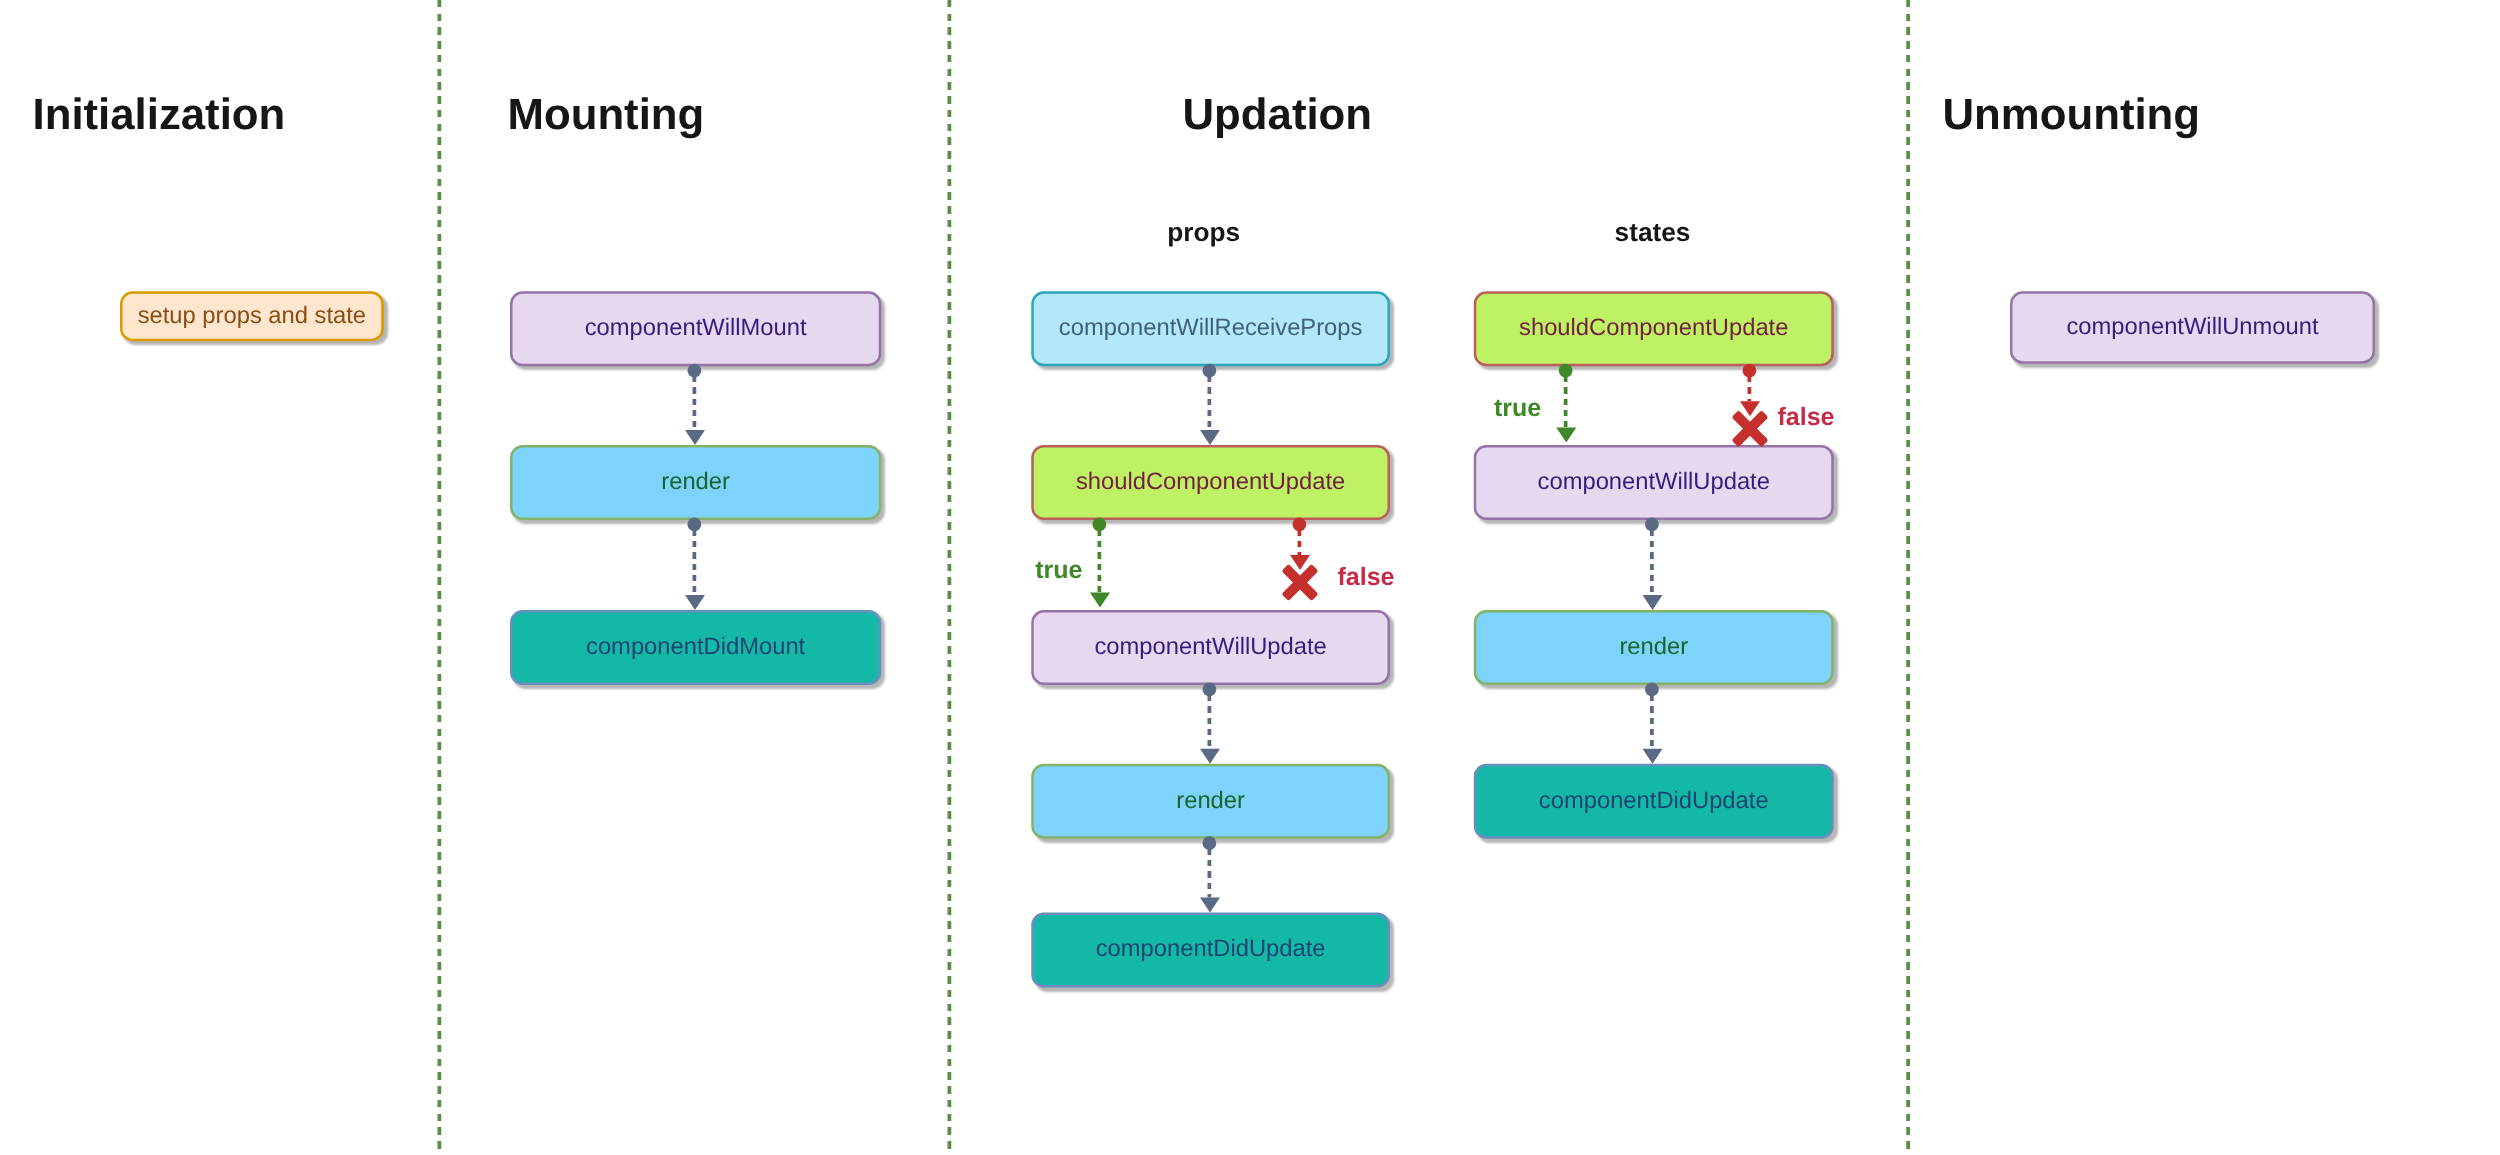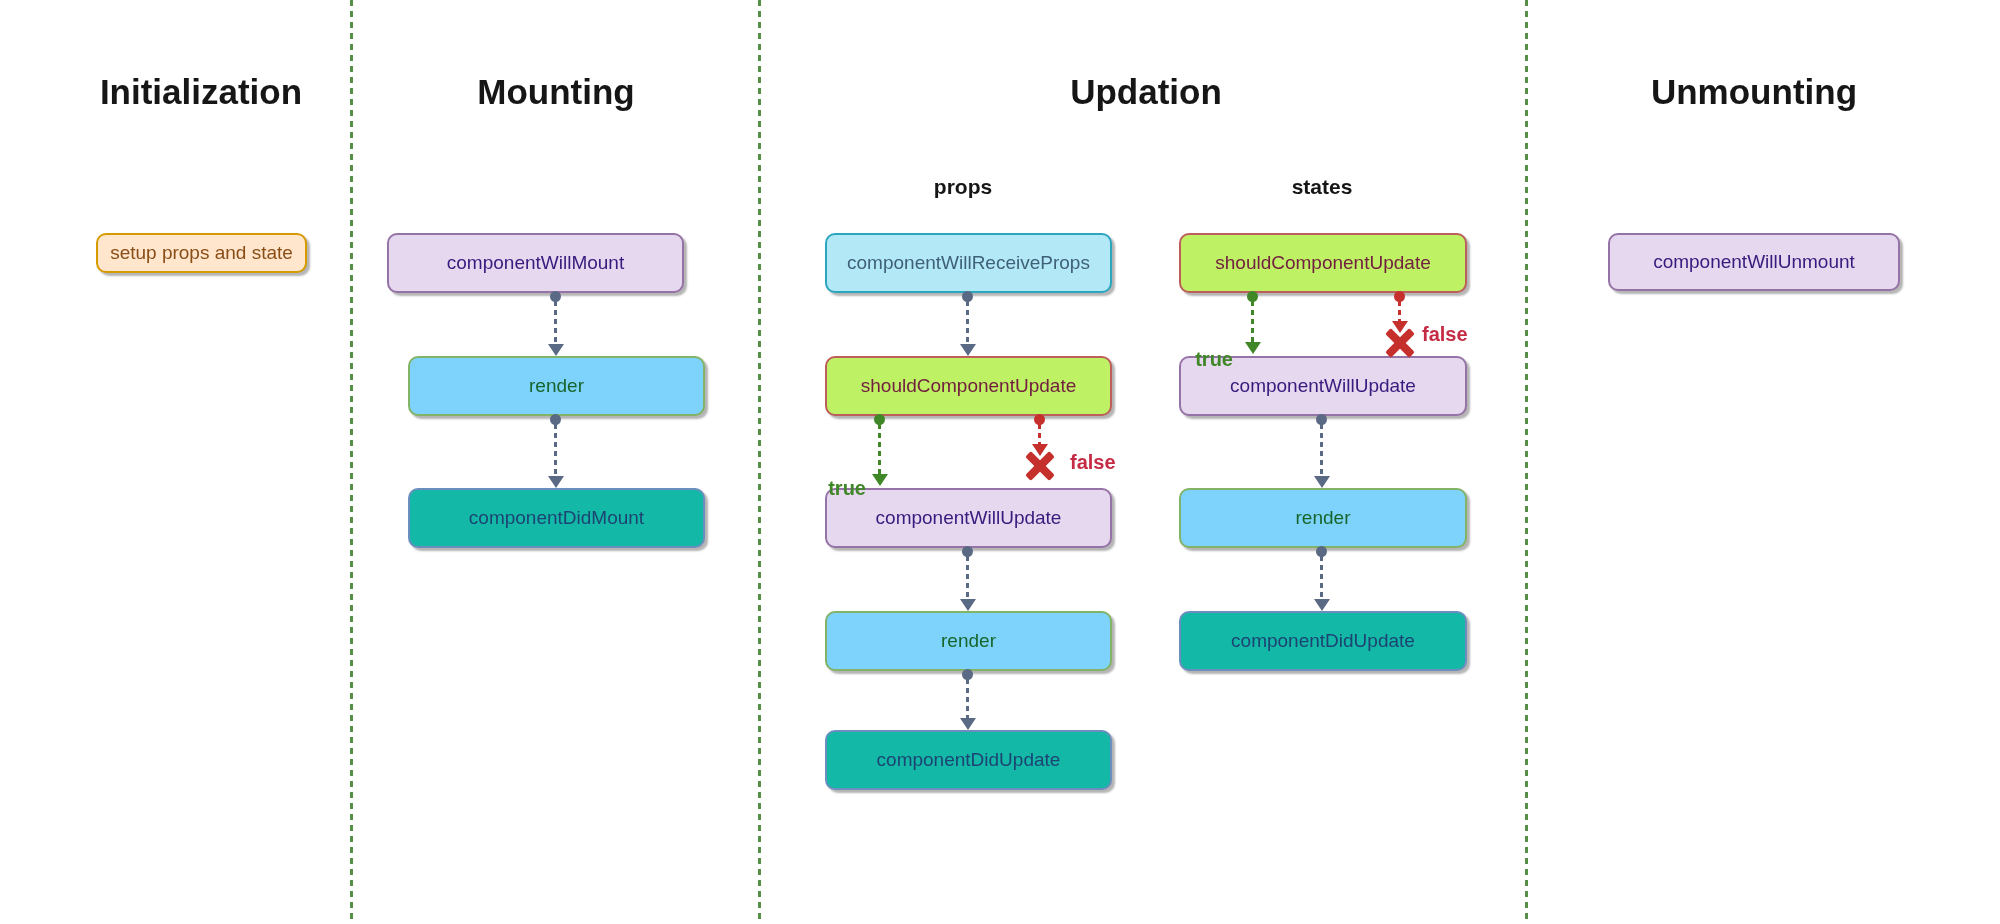"Initialization" .sec-title { text-align: center -> none }
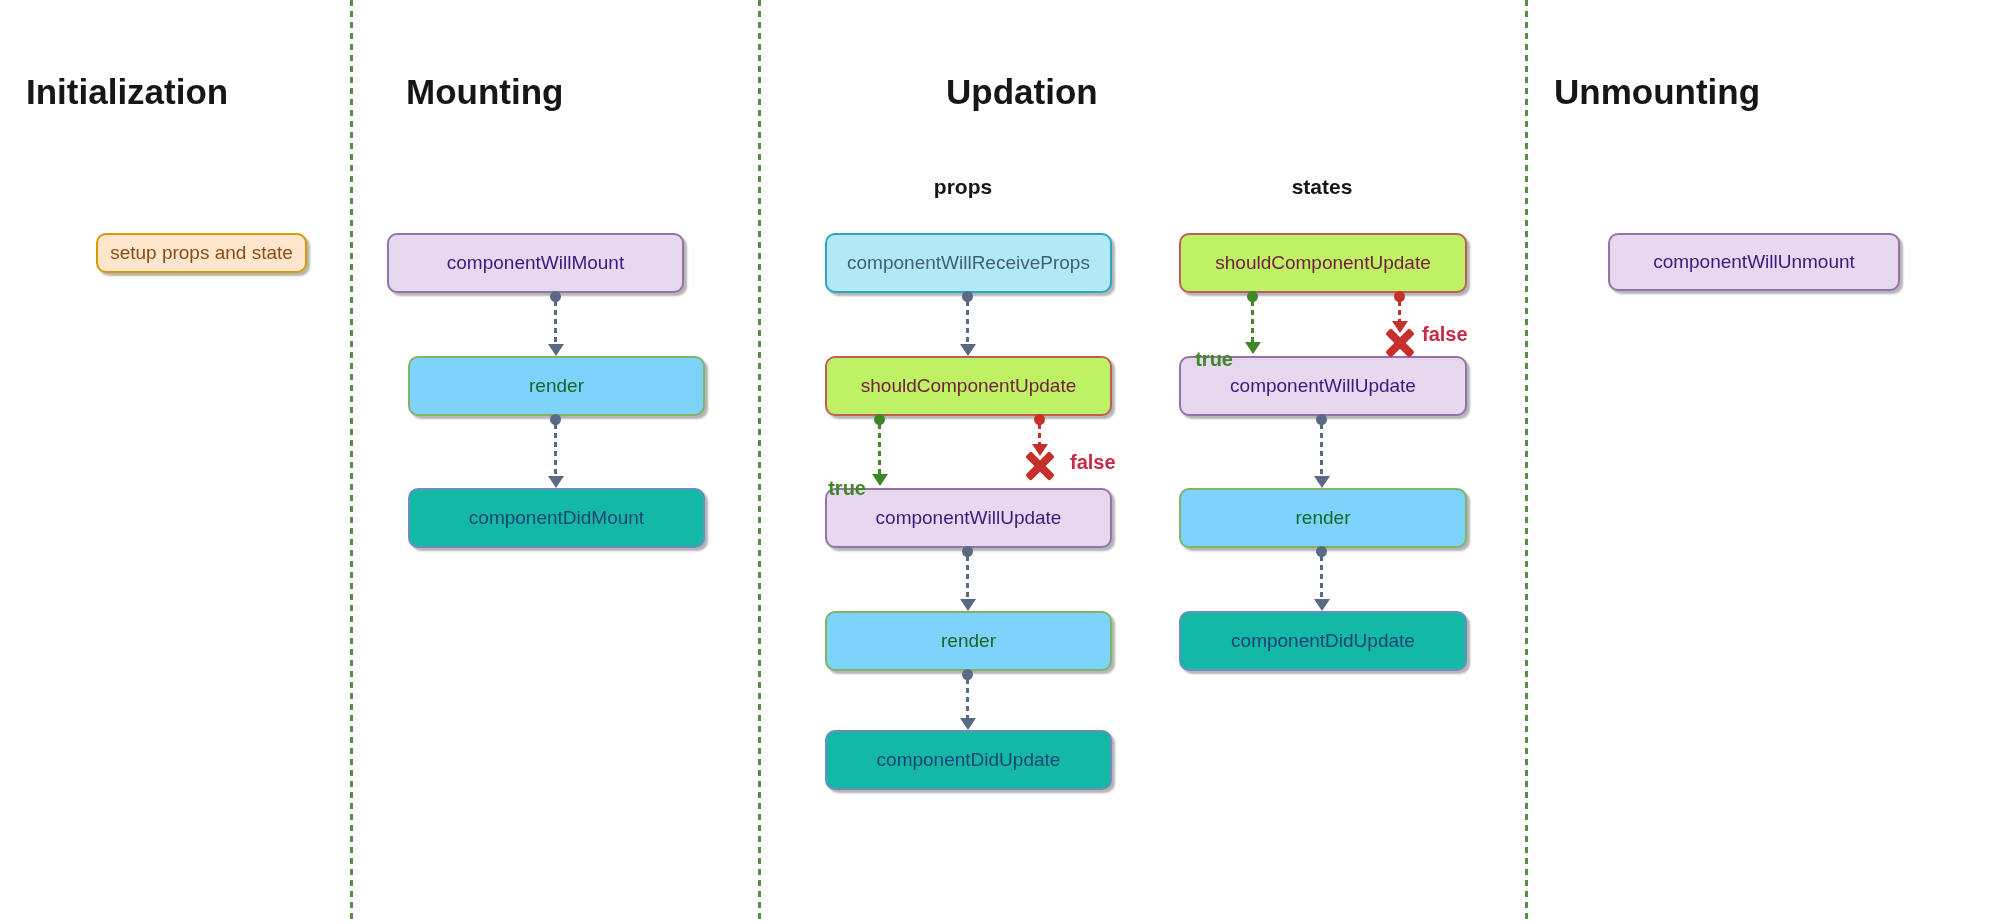"componentWillMount" div.node { left: 387px -> 408px }
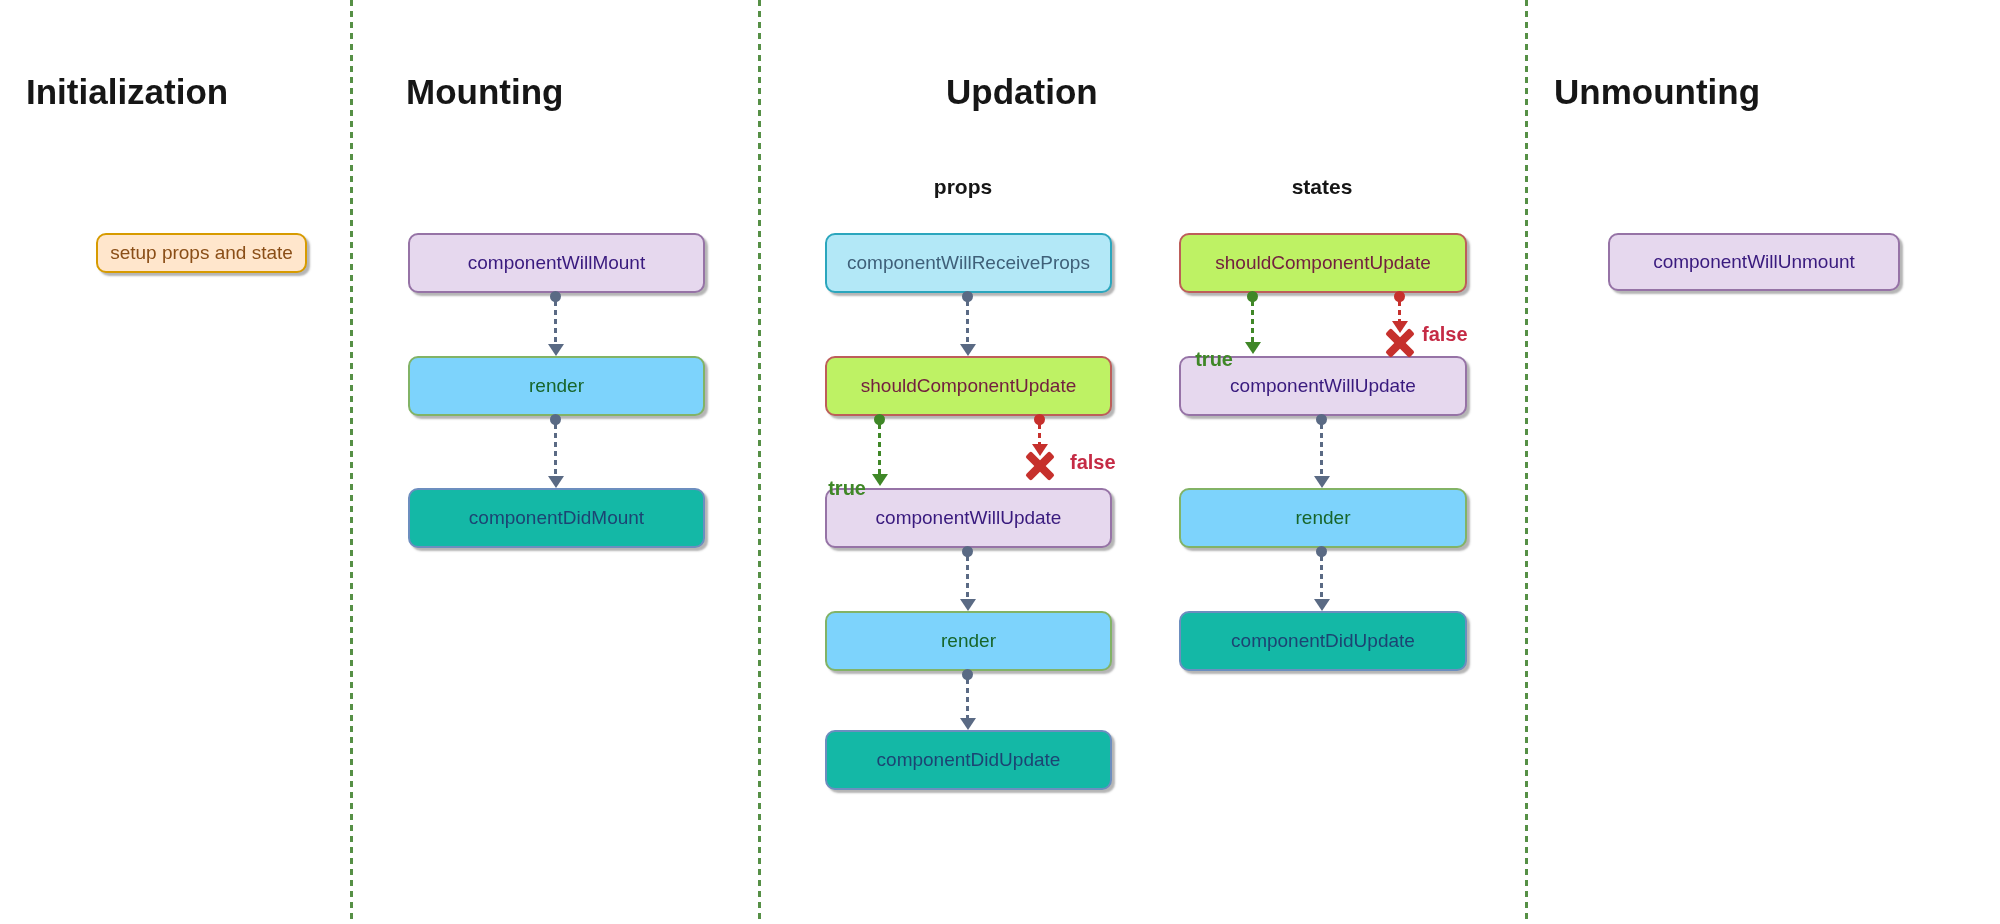"true" .blabel.true { margin-top: 32px -> none }
